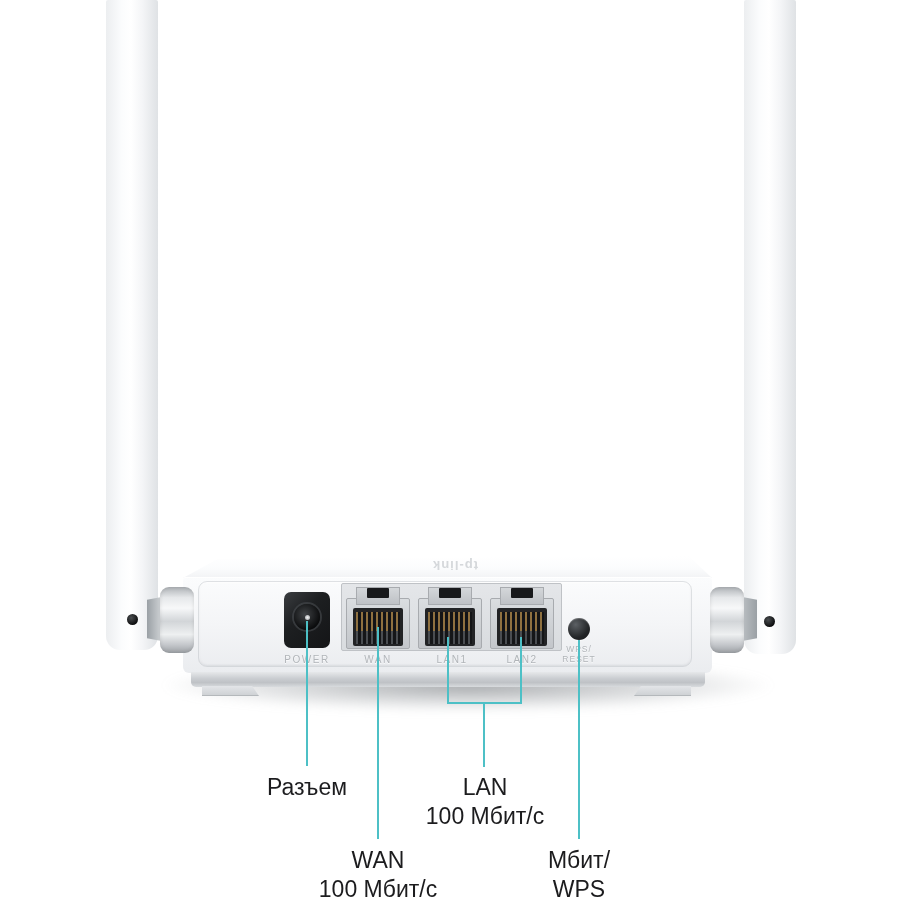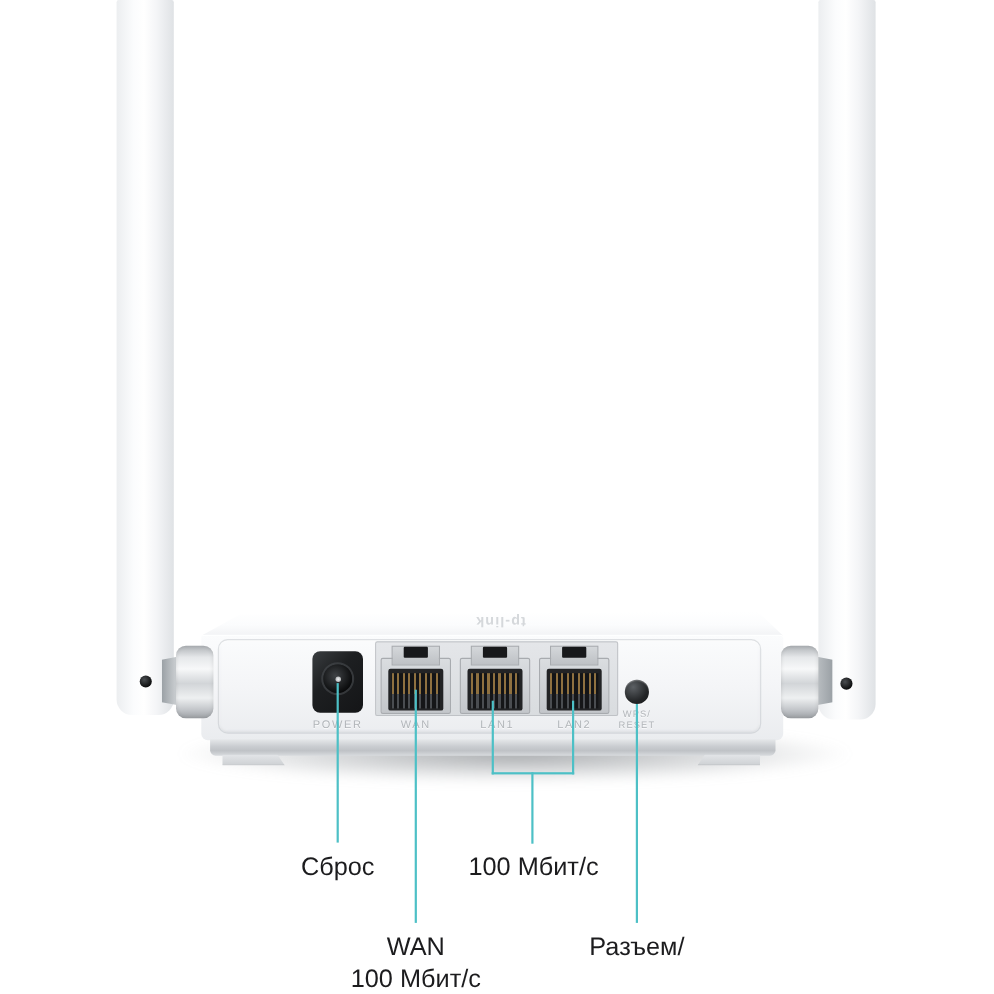"Сброс" div { text: Сброс -> Разъем }
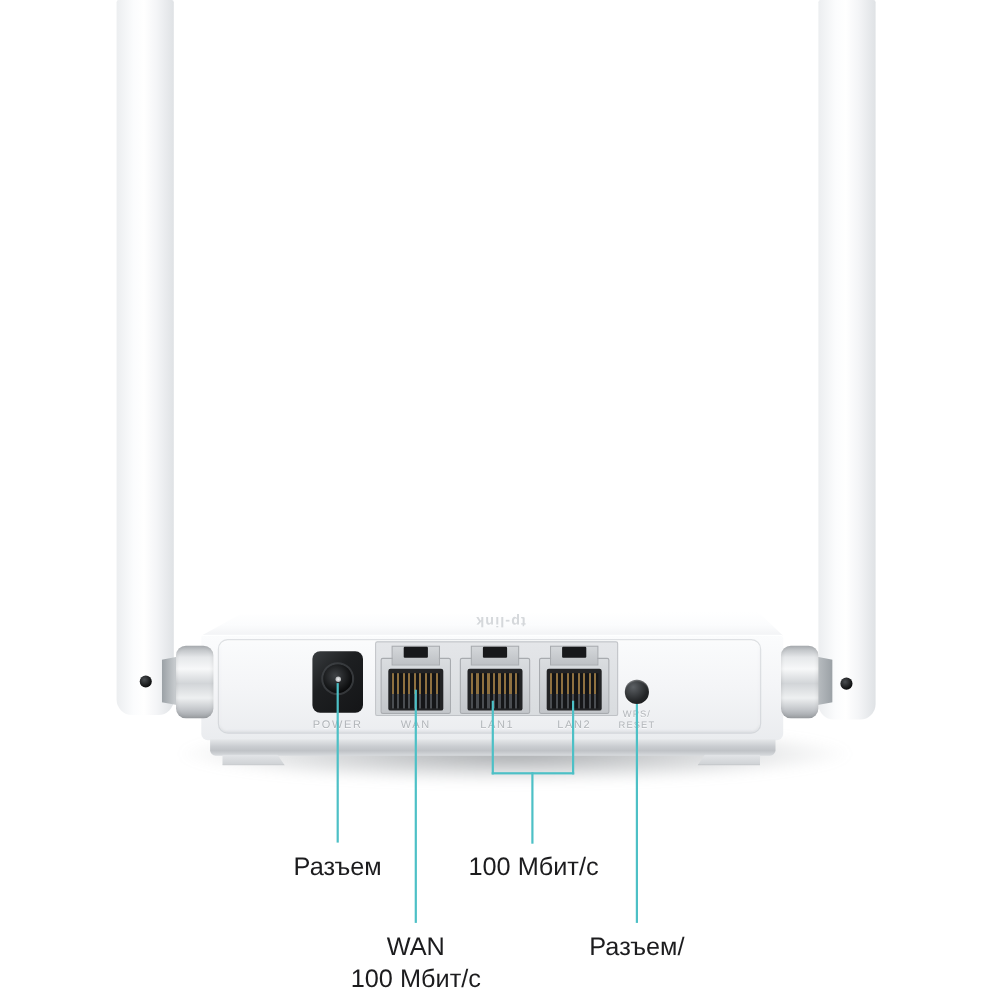"LAN" div { html: none -> <div>LAN</div> }
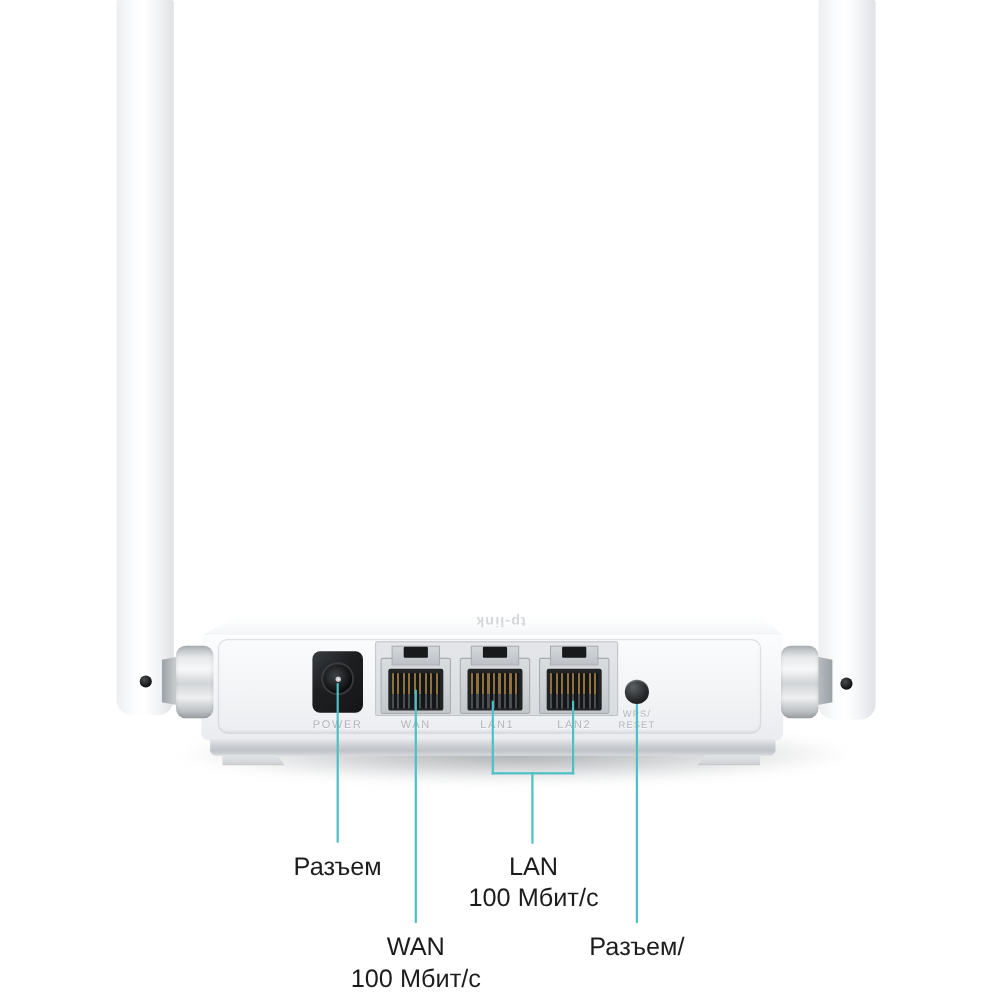"Разъем/" div { text: Разъем/ -> Мбит/ }
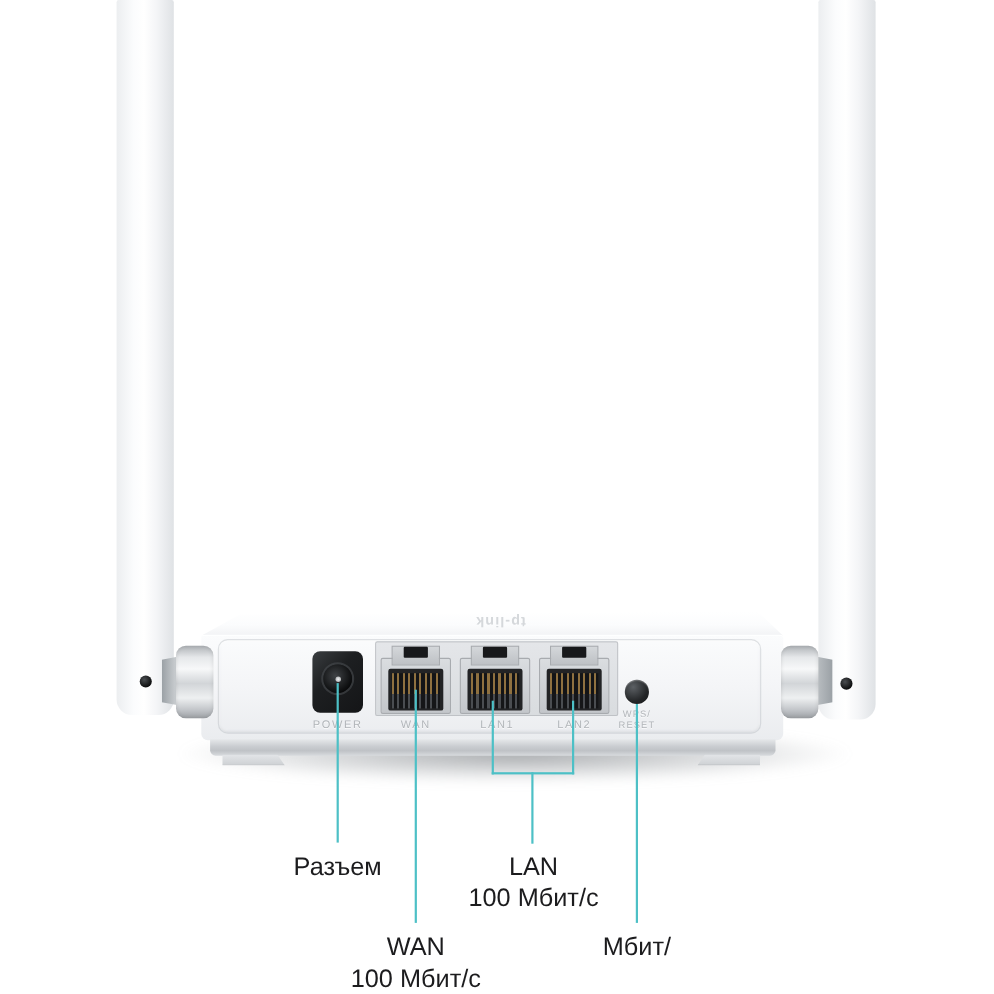"WPS" div { html: none -> <div>WPS</div> }
